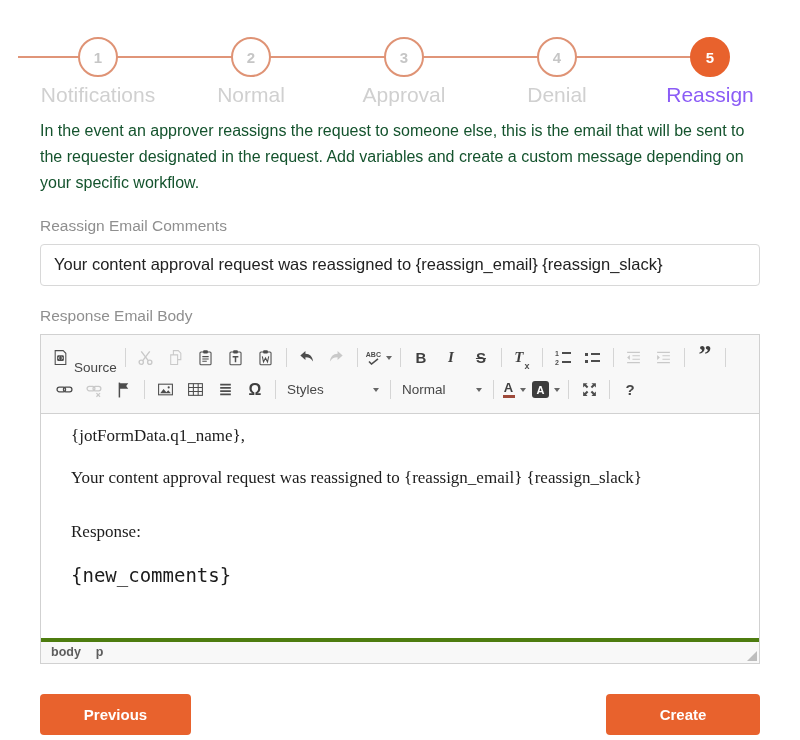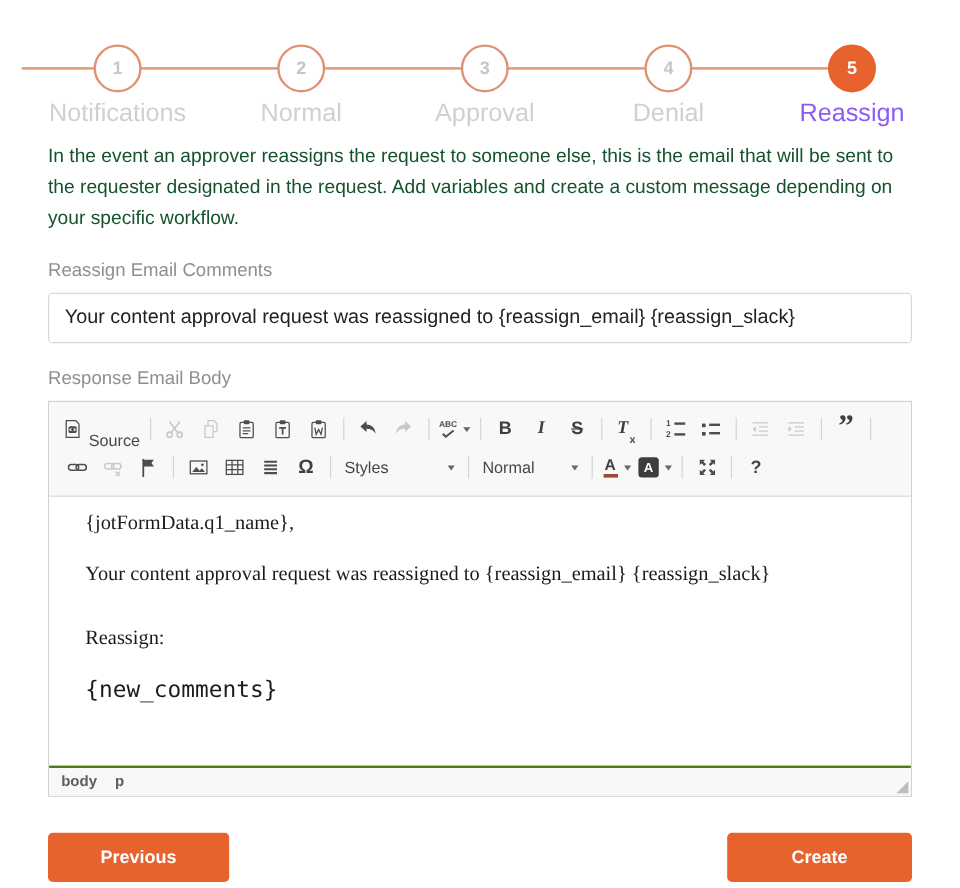"Reassign:" p.ed-p { text: Reassign -> Response }
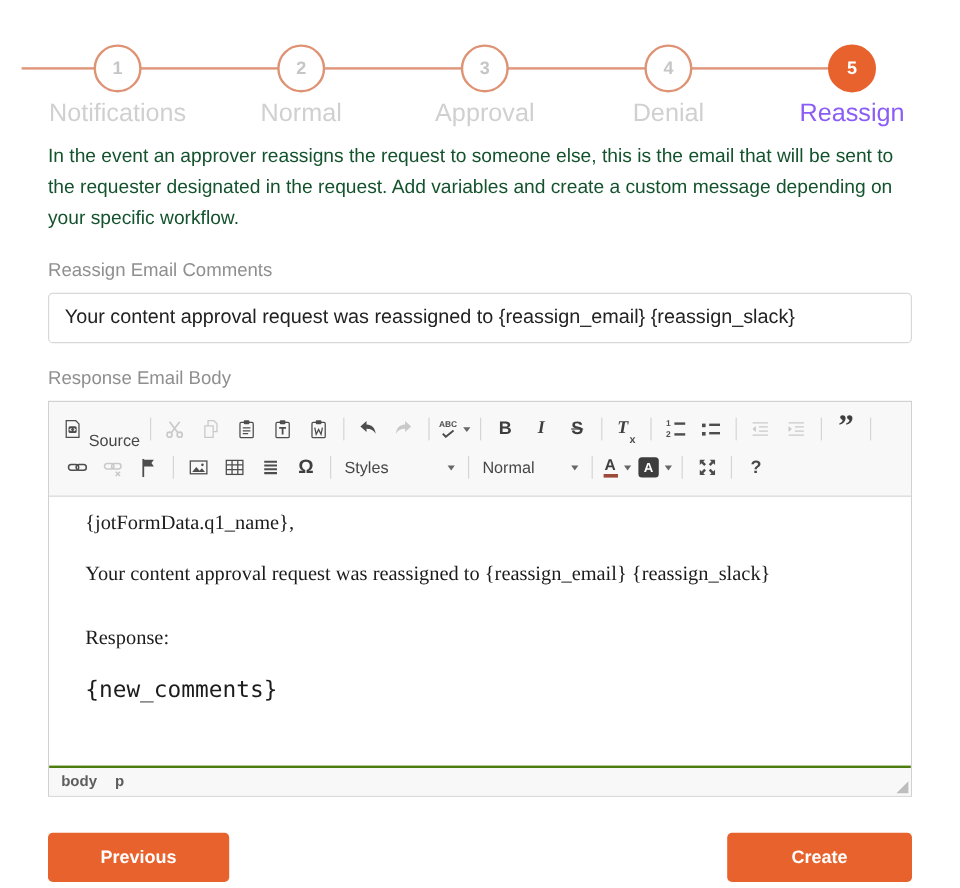"body" .pathbar { border-top: 2px solid #4d7c0f -> 4px solid #4d7c0f }
